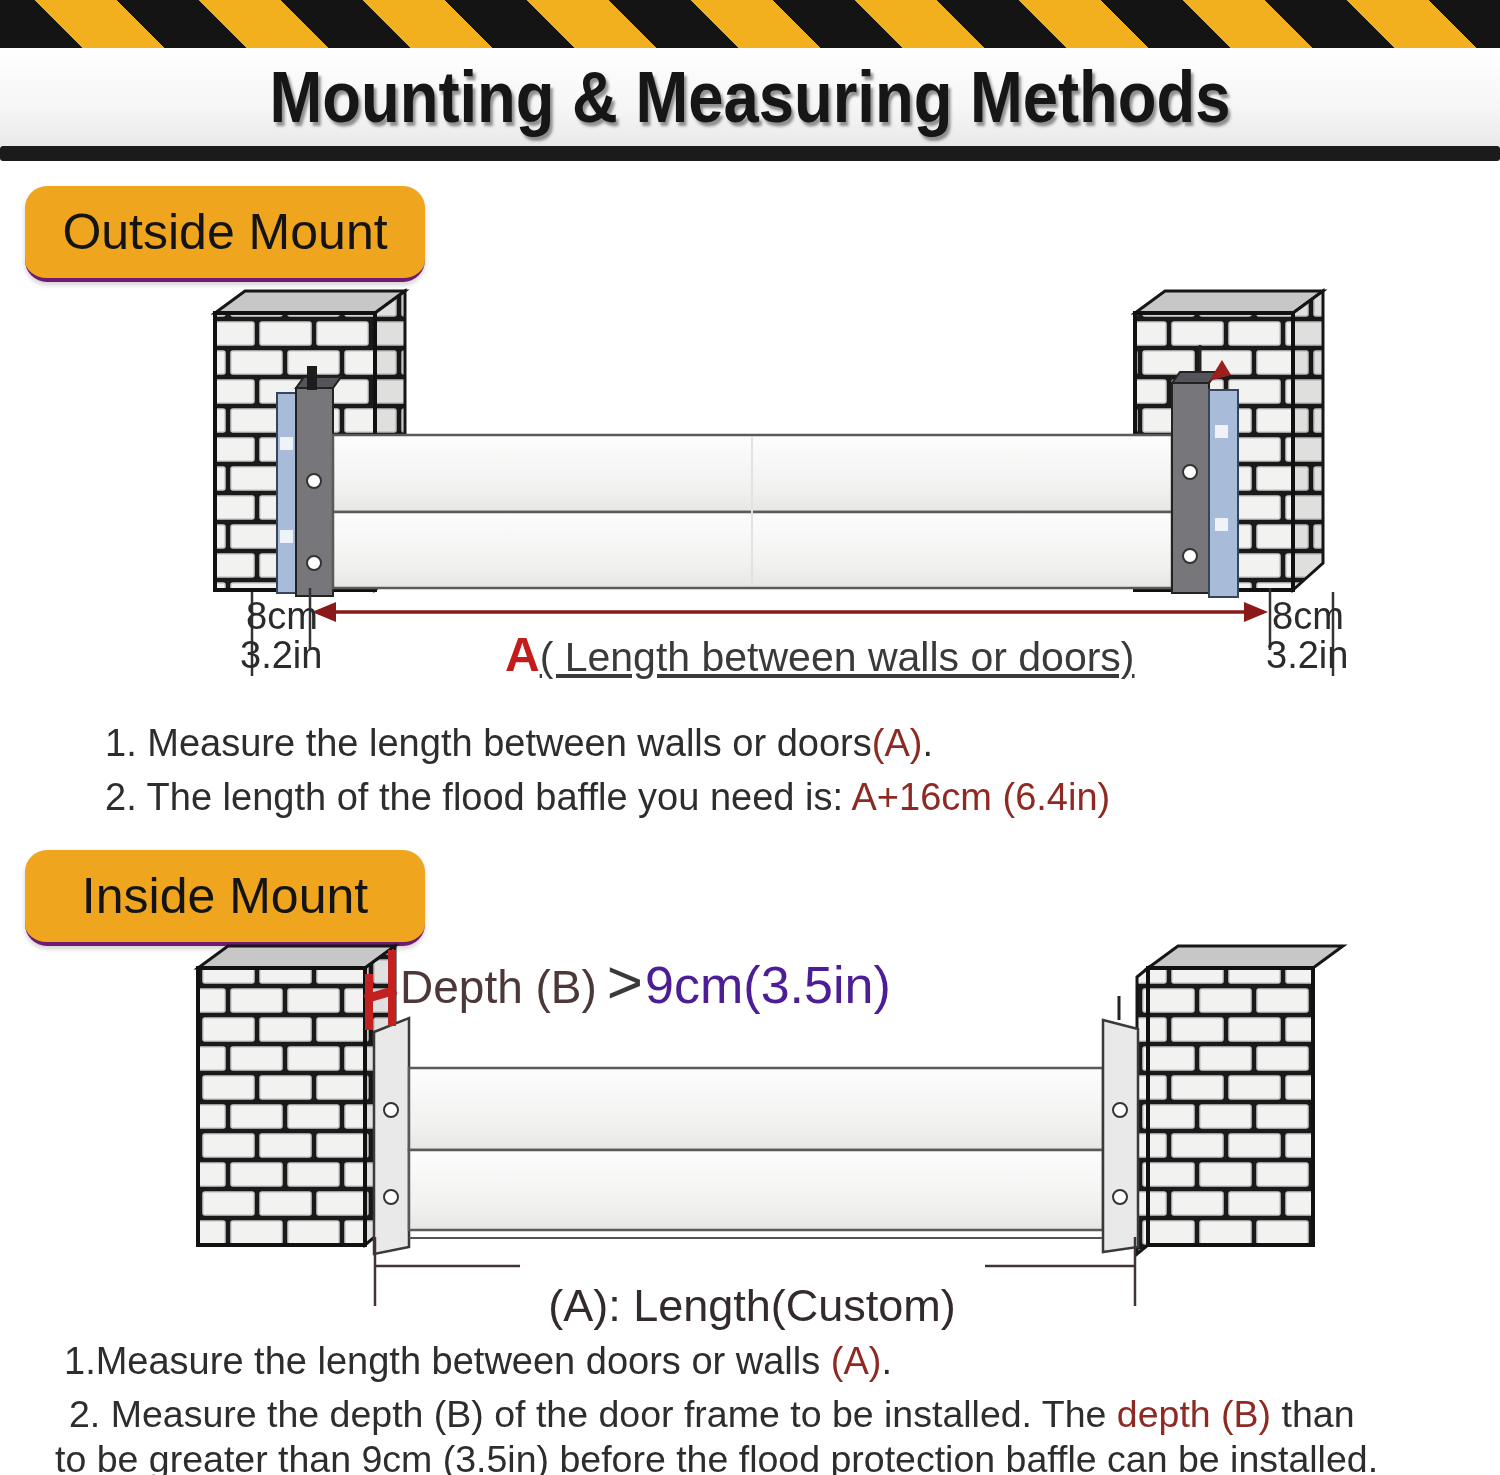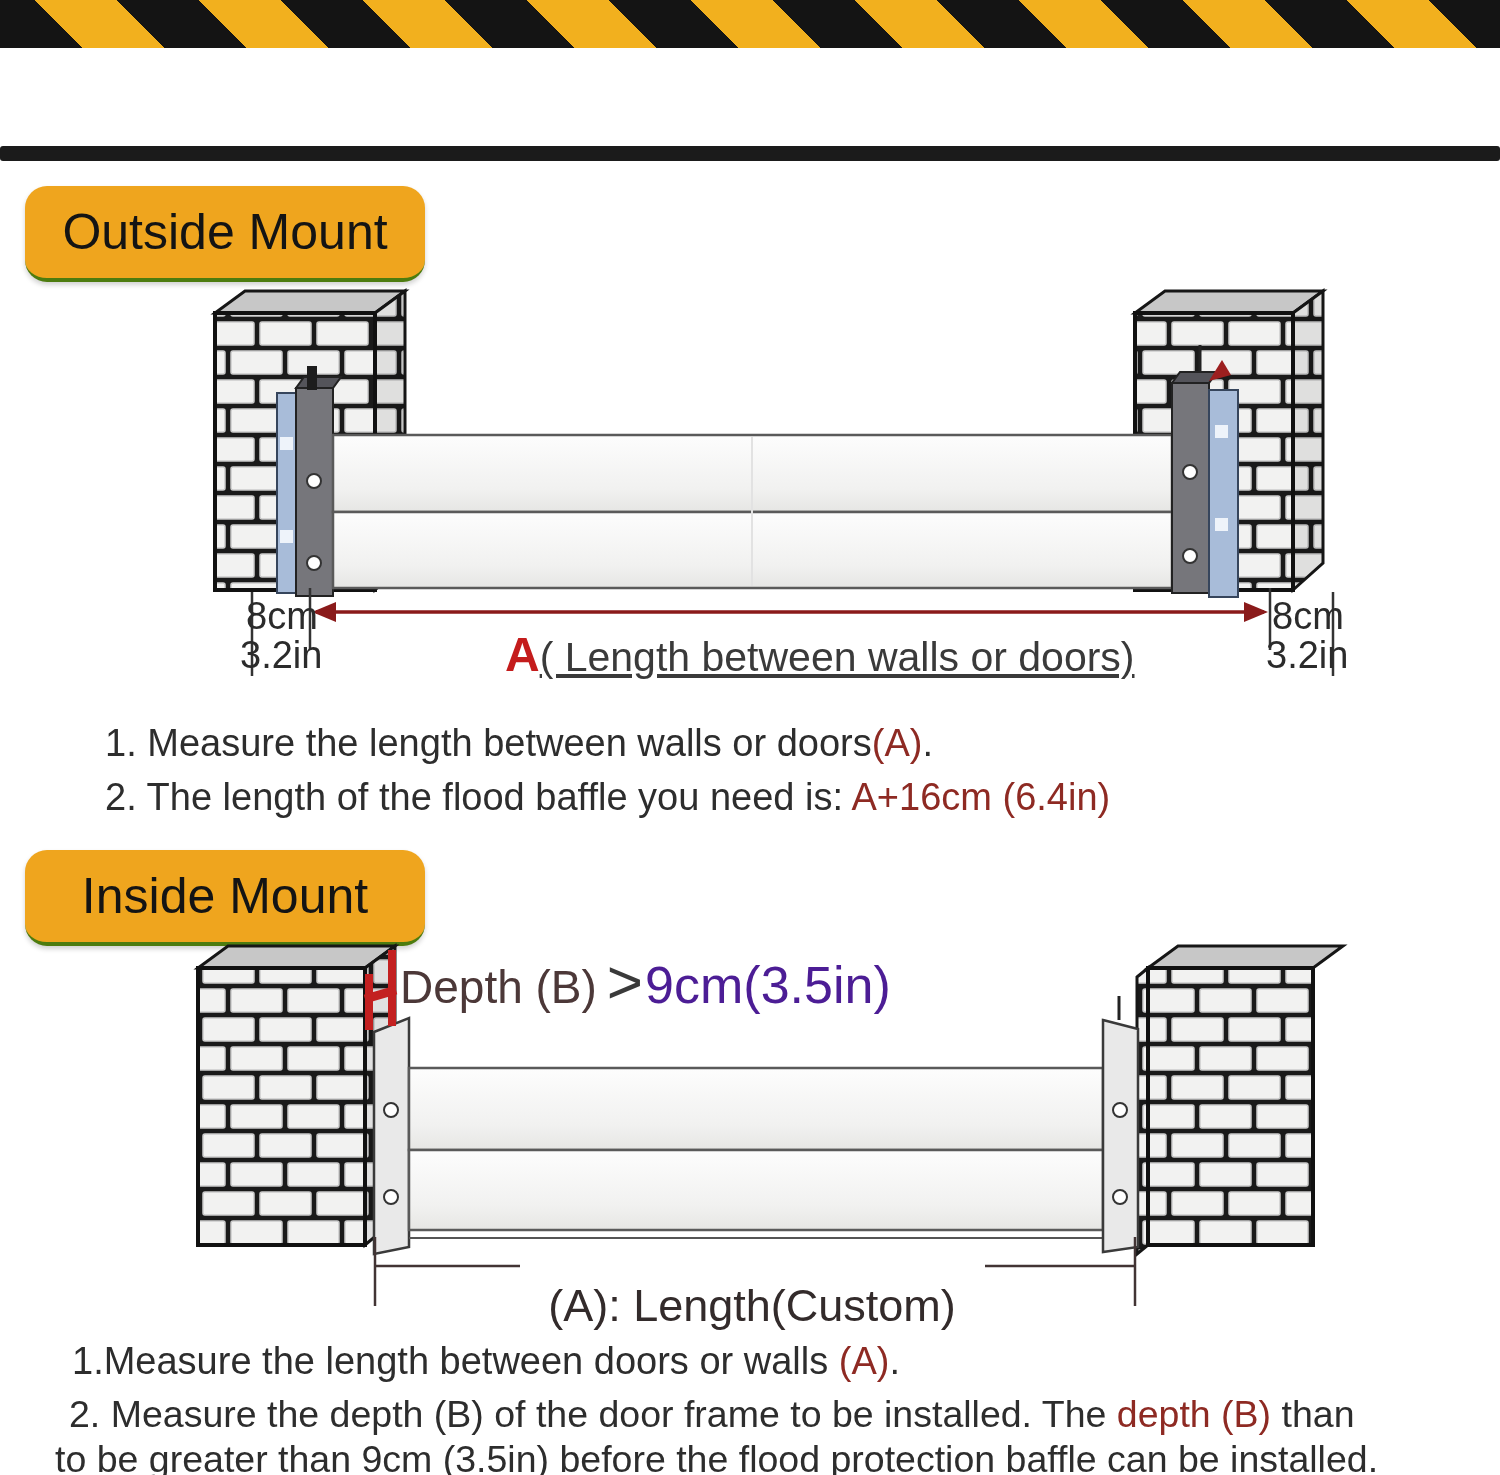"Mounting & Measuring Methods" div.titleband { html: none -> <div> <div>Mounting &amp; Measuring Methods</div> </div> }
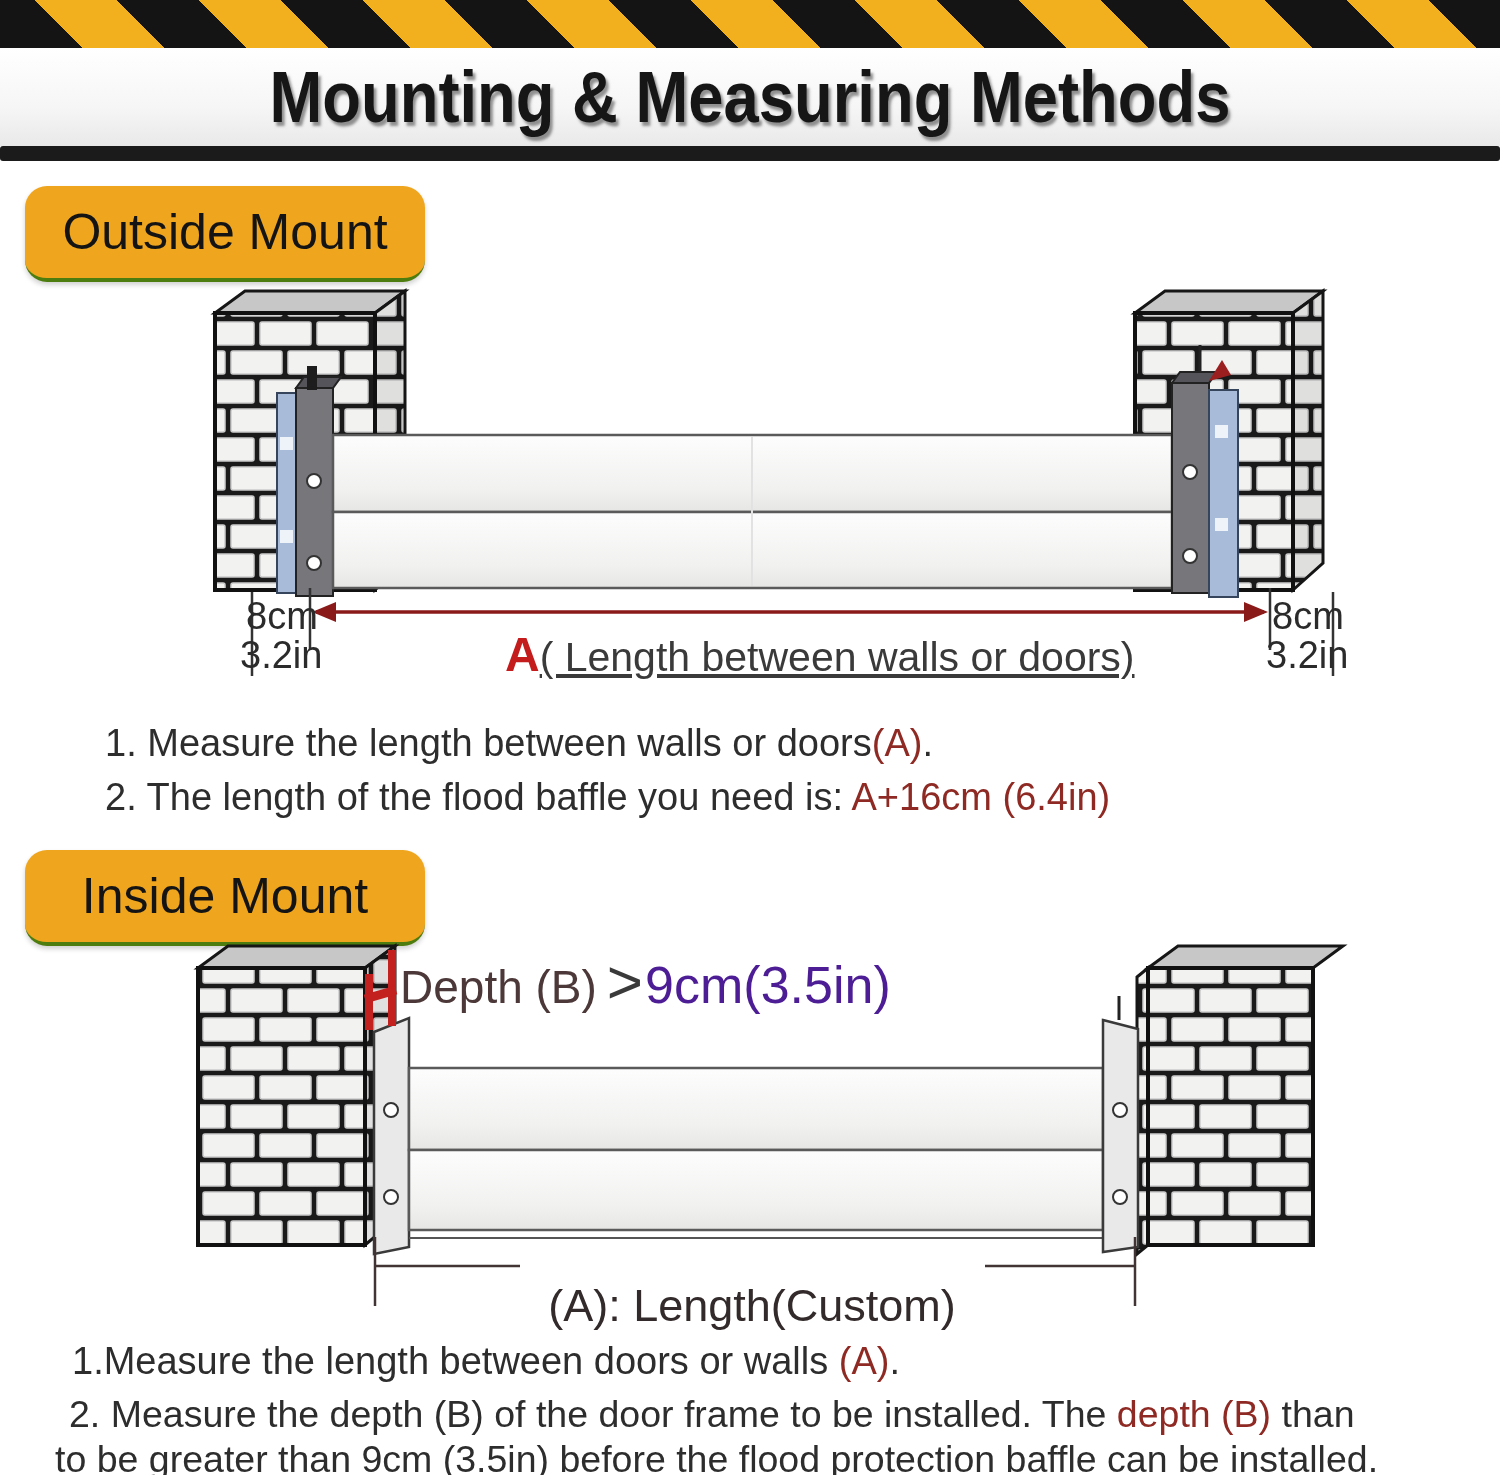"Outside Mount" .badge { border-bottom: 4px solid #4d7c0f -> 4px solid #701a75 }
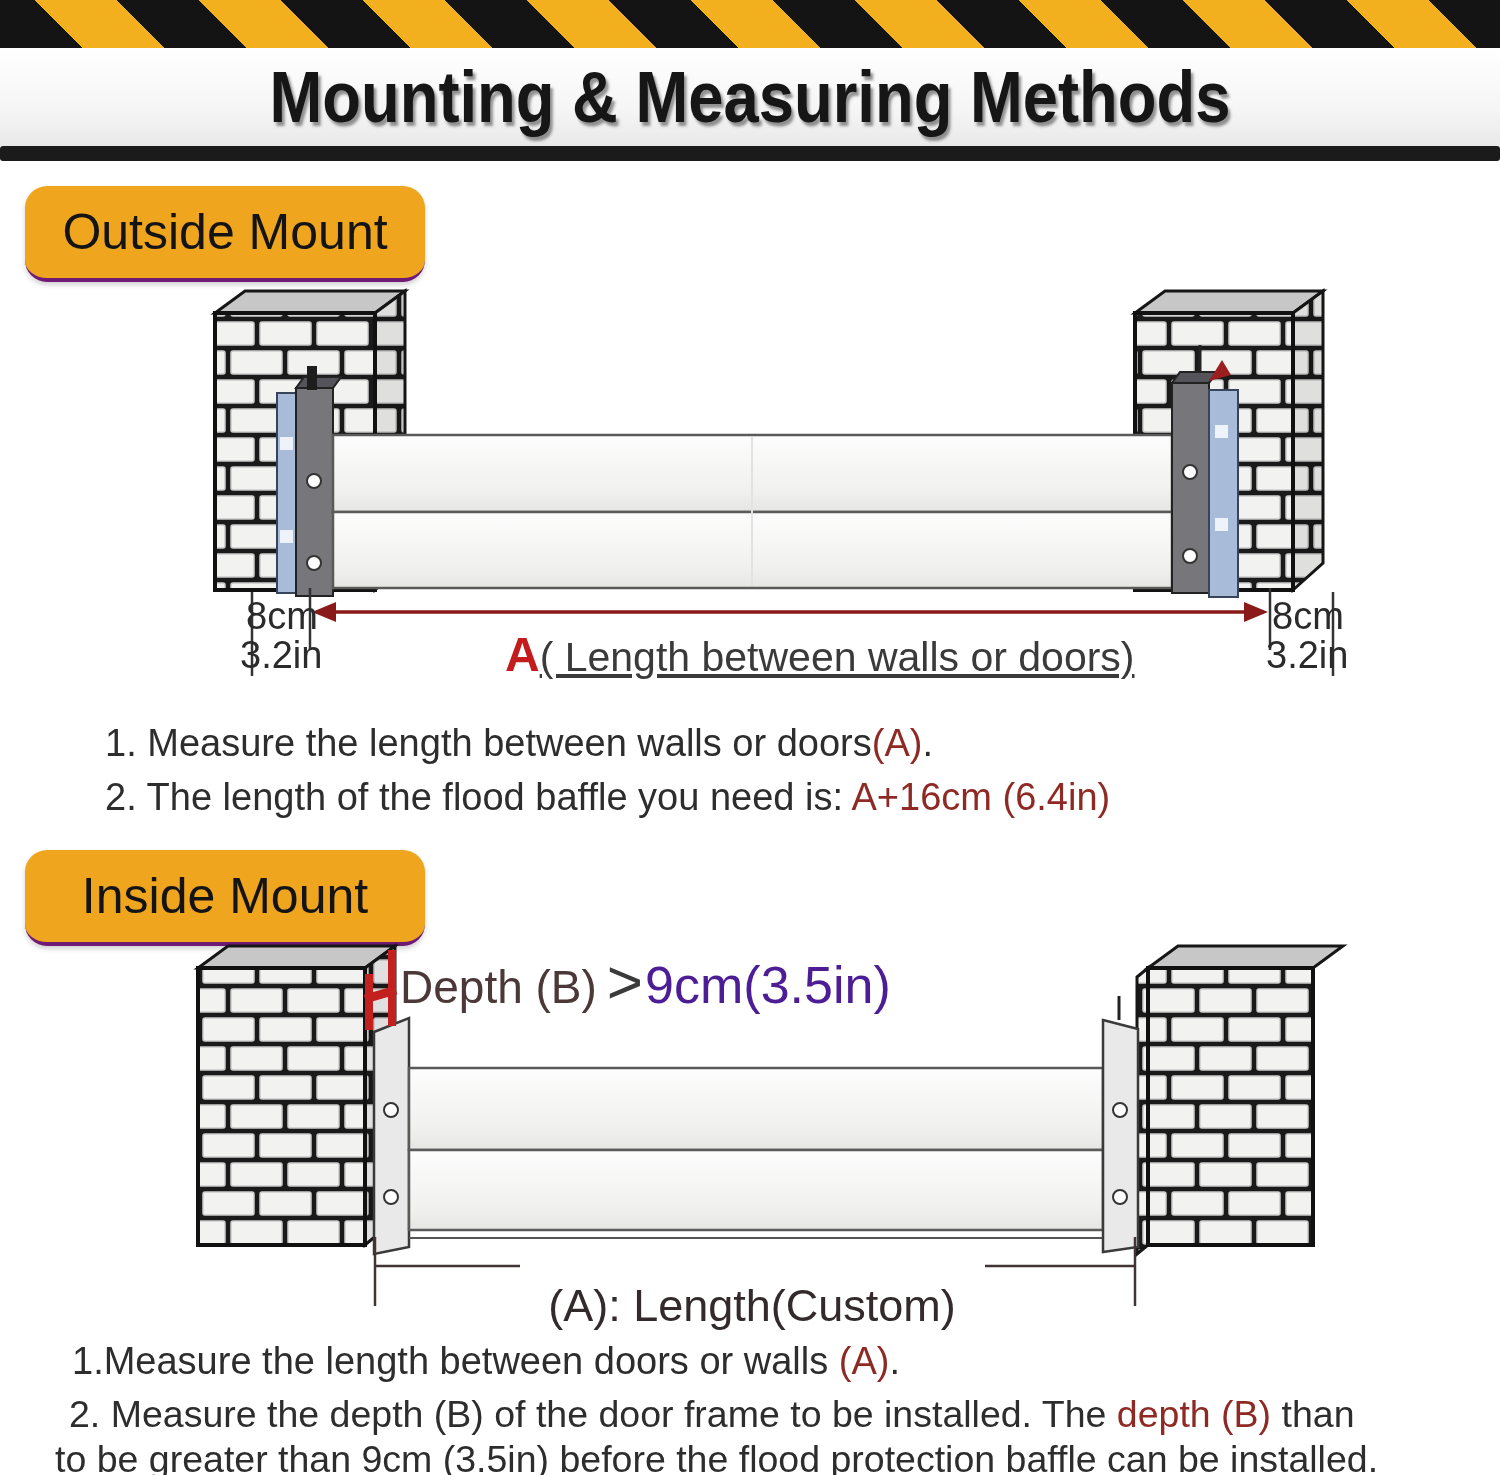"1.Measure the length between doors" div.overlay { left: 72px -> 64px }
